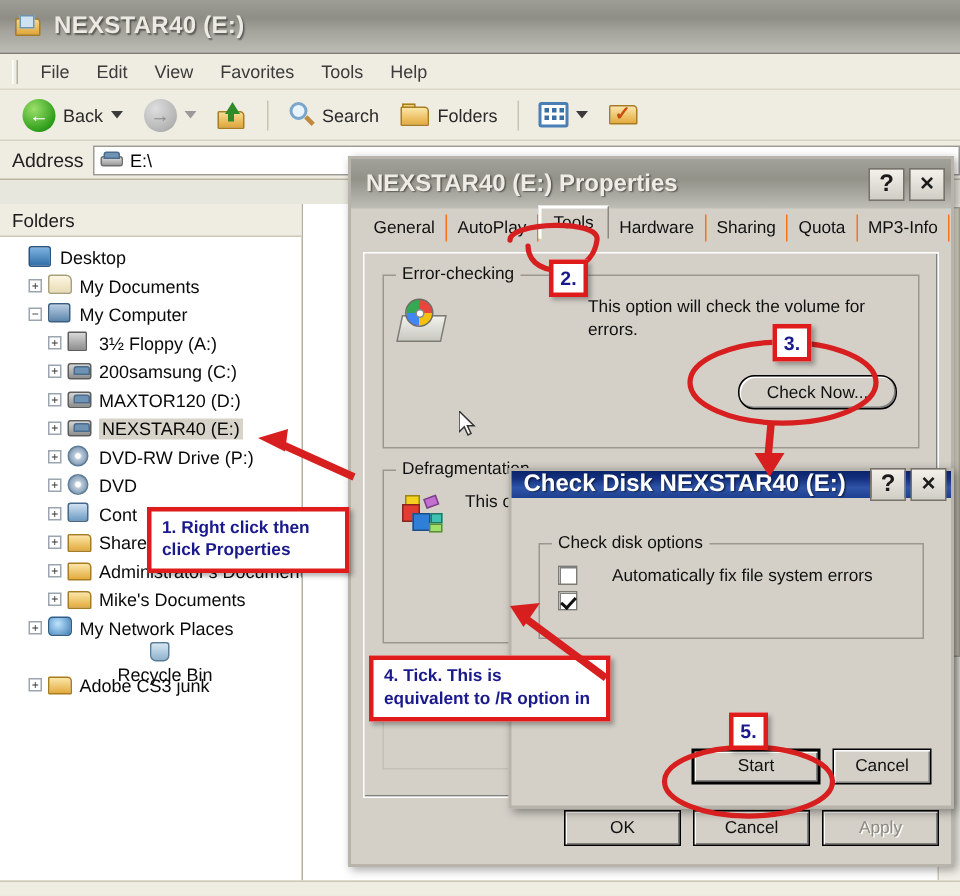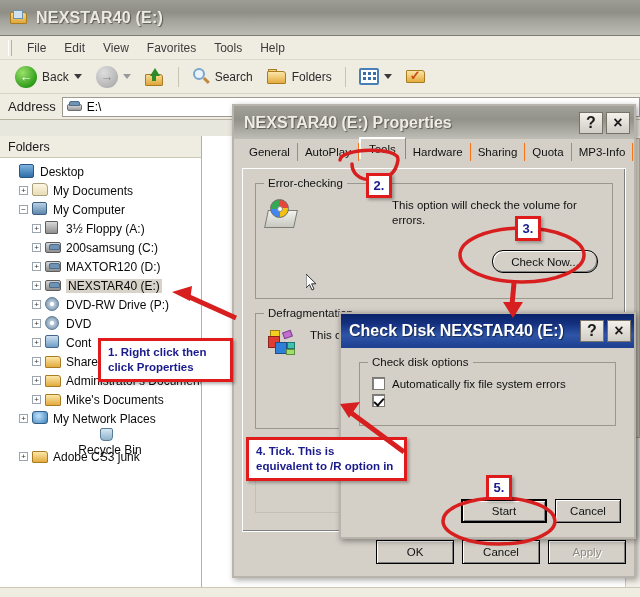"Check Disk NEXSTAR40 (E:)" .chk-title { height: 34px -> 18px }
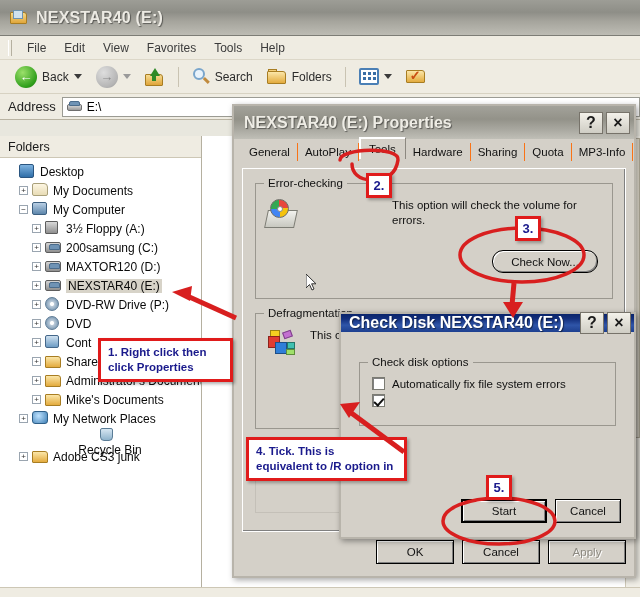"Automatically fix file system errors" .cb-row { gap: 7px -> 23px }
